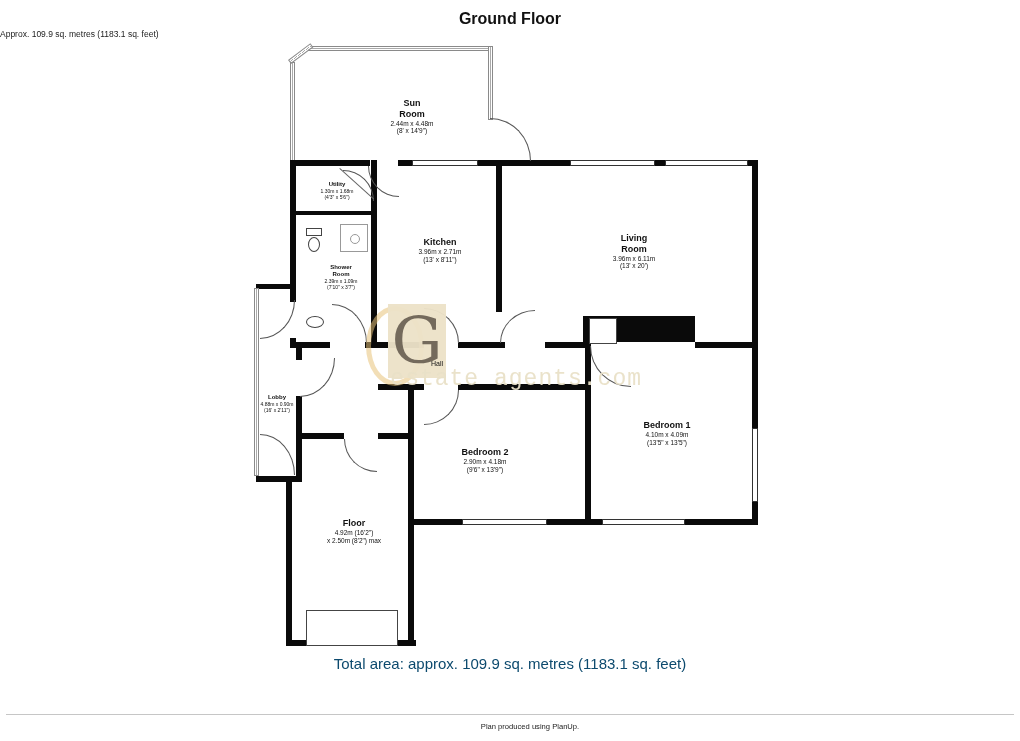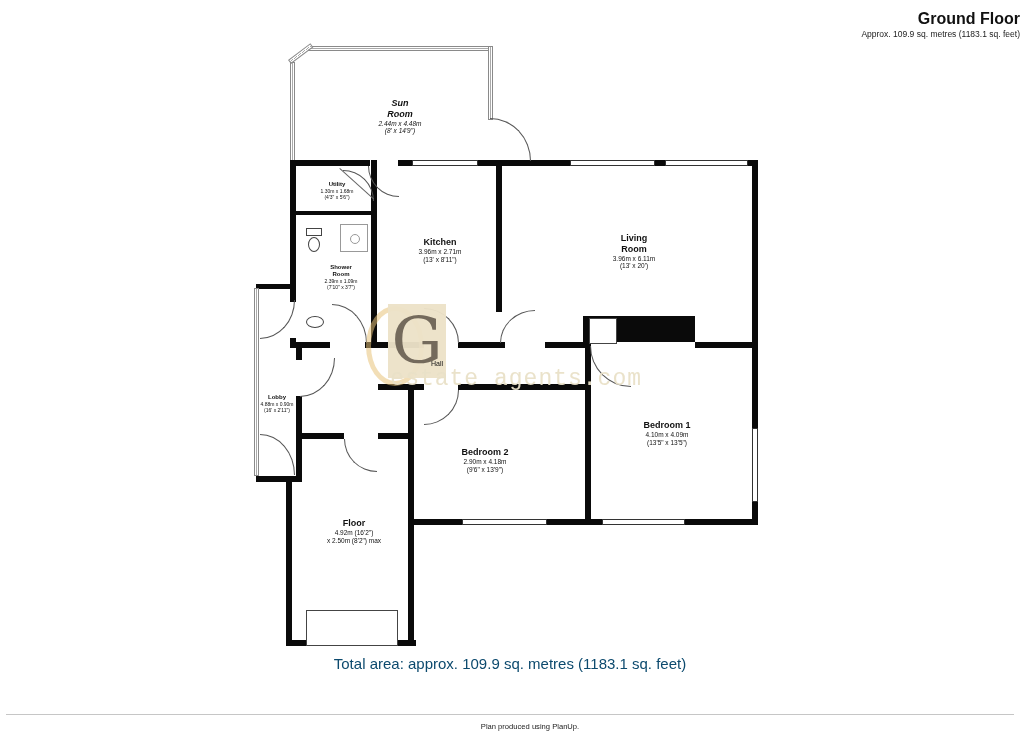"Ground Floor" .title { text-align: right -> center }
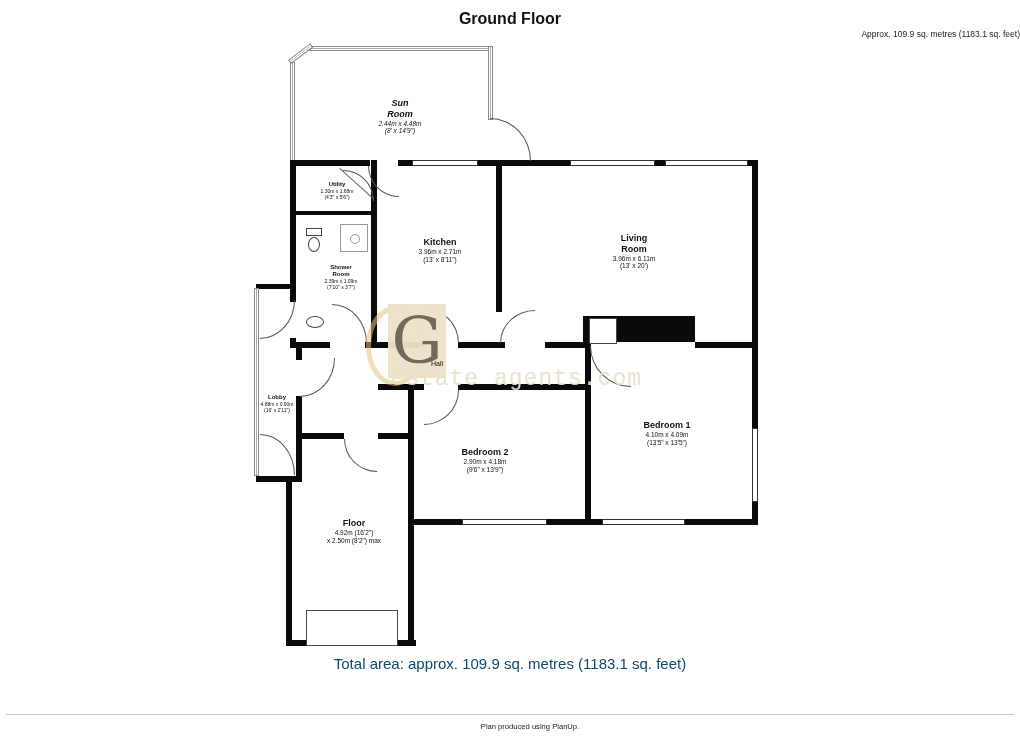"Approx. 109.9 sq. metres (1183.1" .subtitle { text-align: right -> left }
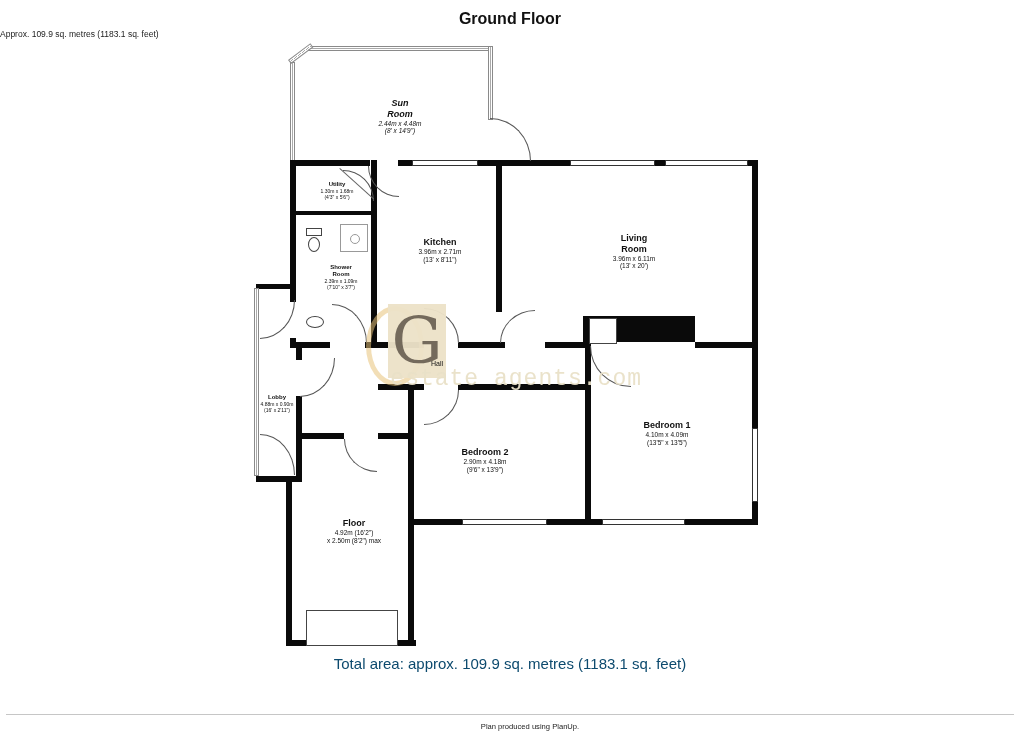"Sun" div.lbl { font-style: italic -> none; left: 400px -> 412px }
